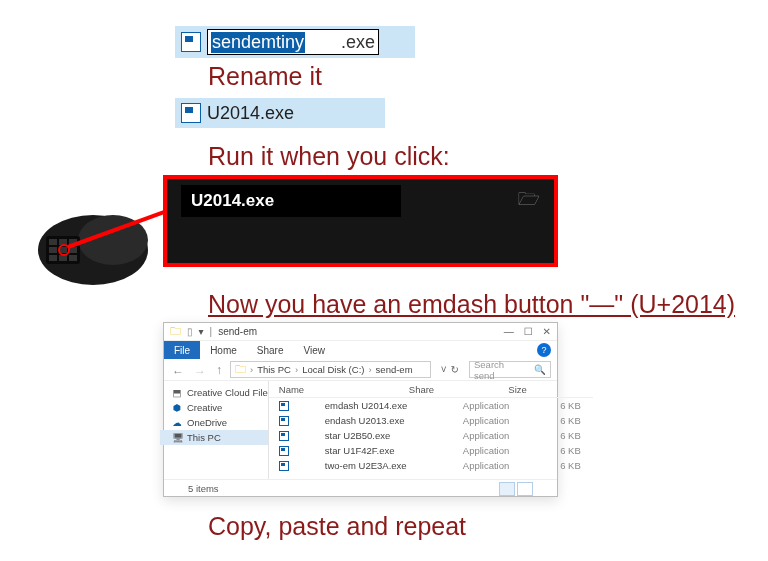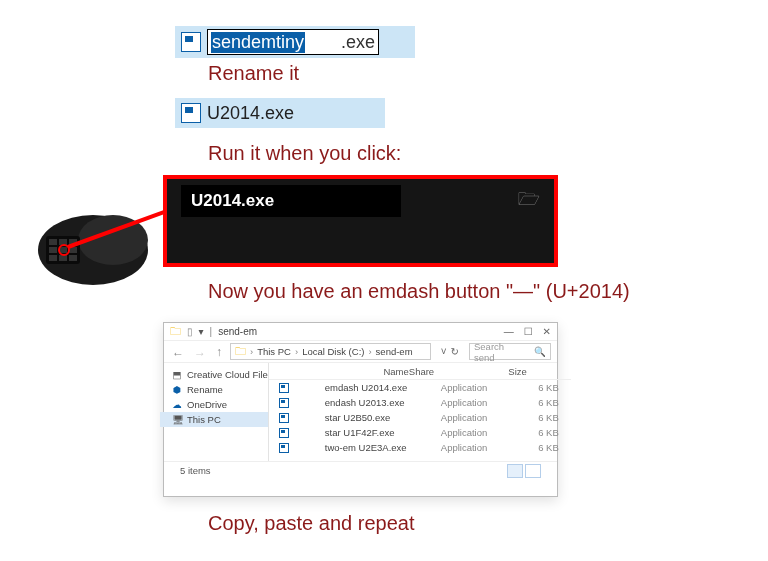"Rename it" .instruction { font-size: 20px -> 25px }
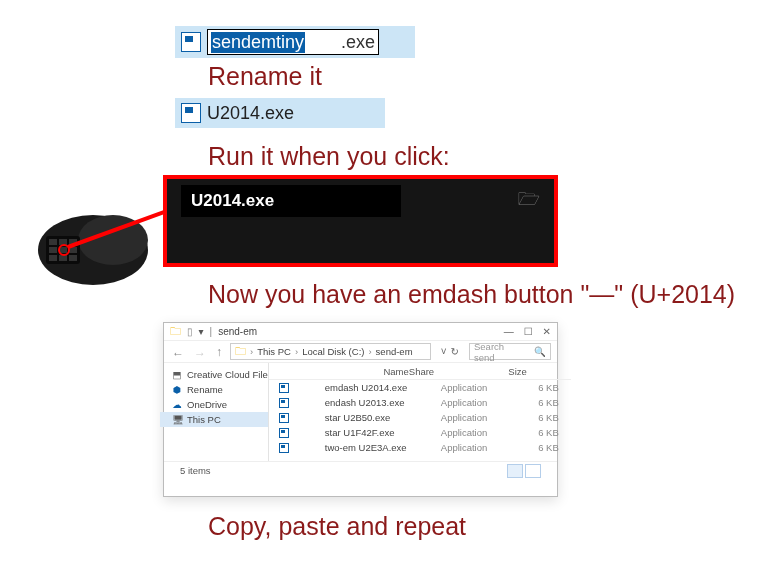"Now you have an emdash" div.instruction { text-decoration: none -> underline; top: 280px -> 290px }
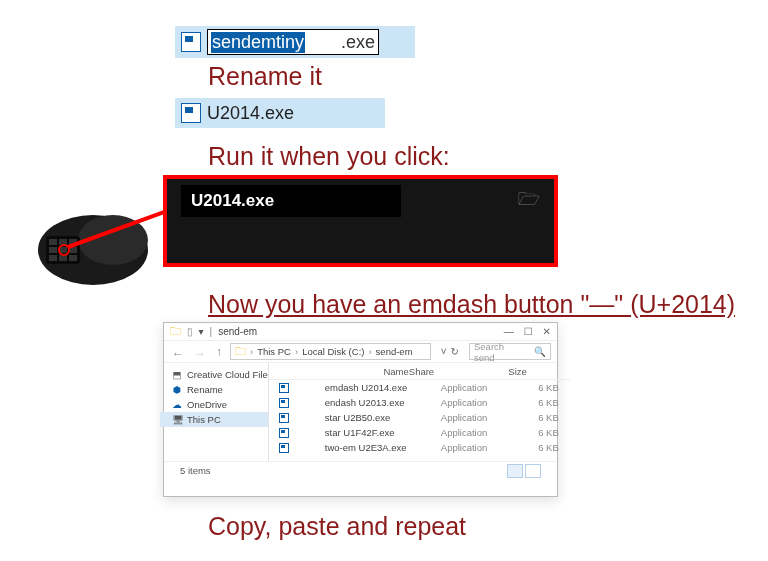"File" div.exp-ribbon { html: none -> <div> <div>File</div> <div>Home</div> <div>Share</div> <div>View</div> <div>?</div> </div> }
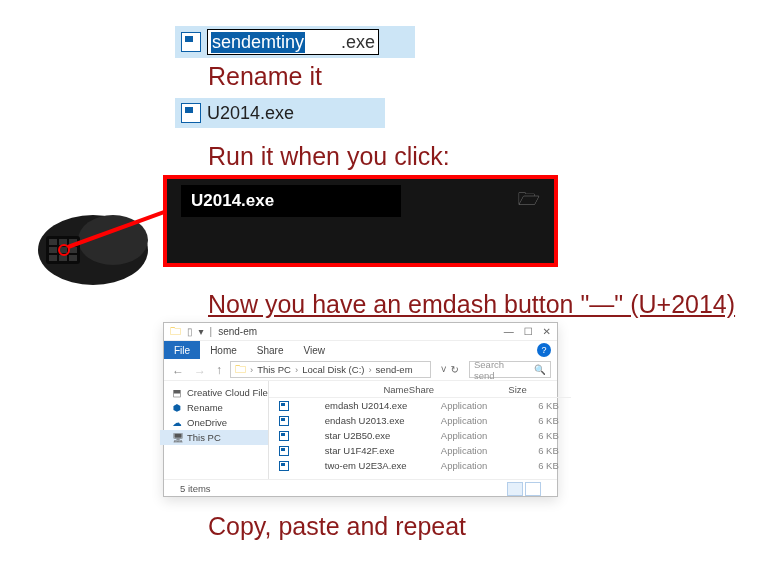"Name" .col-name { text-align: right -> none }
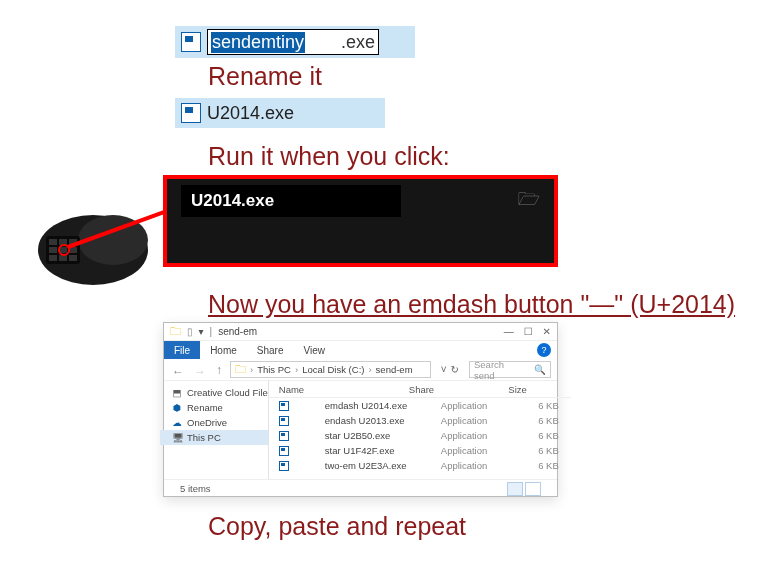"Rename" span { text: Rename -> Creative }
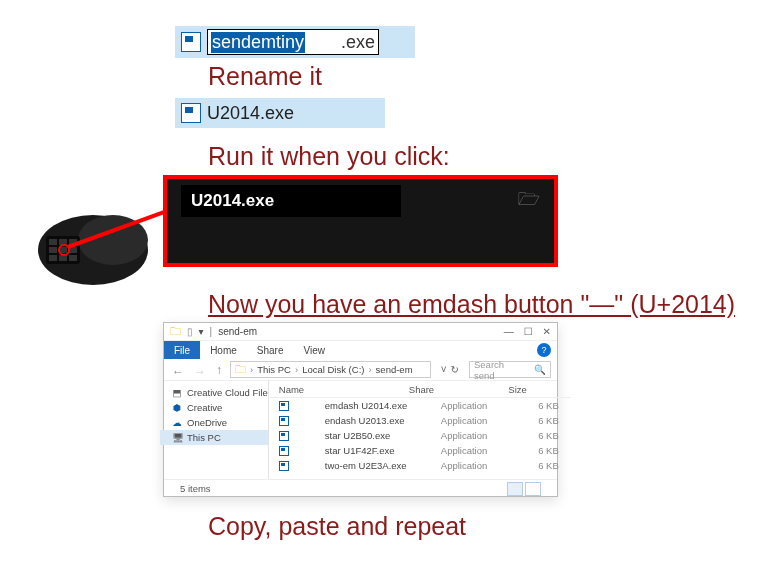"Application" .exp-row .rt { margin-left: none -> 22px }
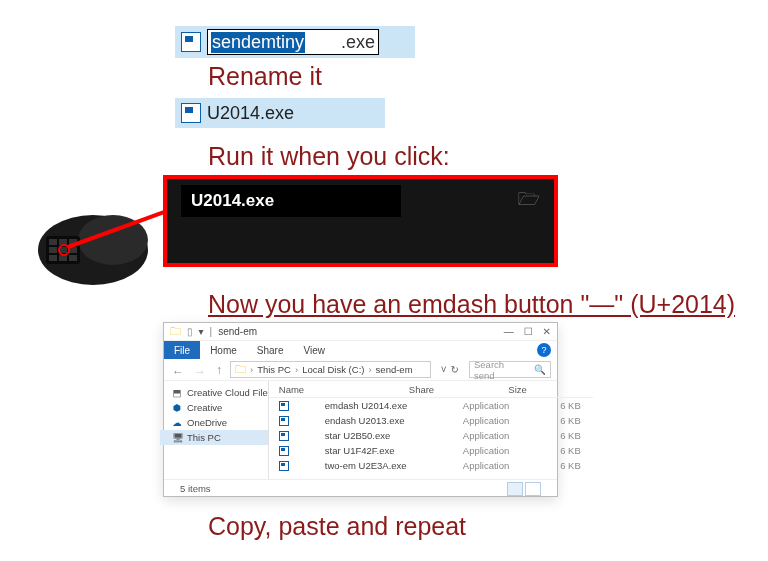"5 items" .exp-status { padding: 0 16px -> 0 24px }
